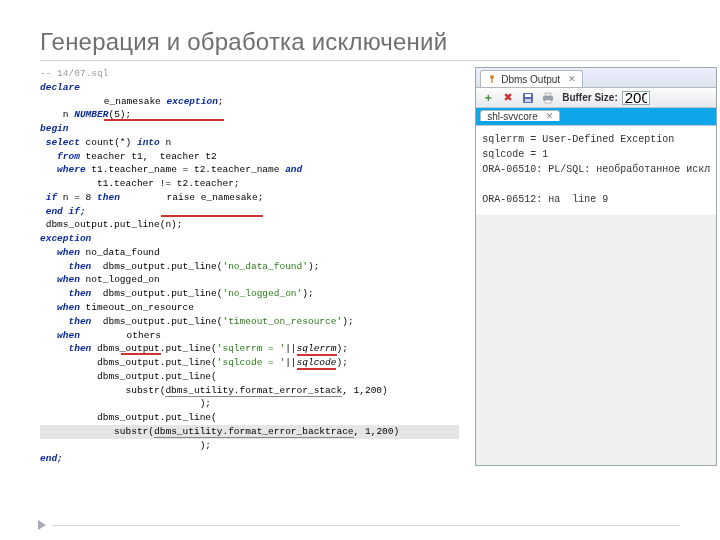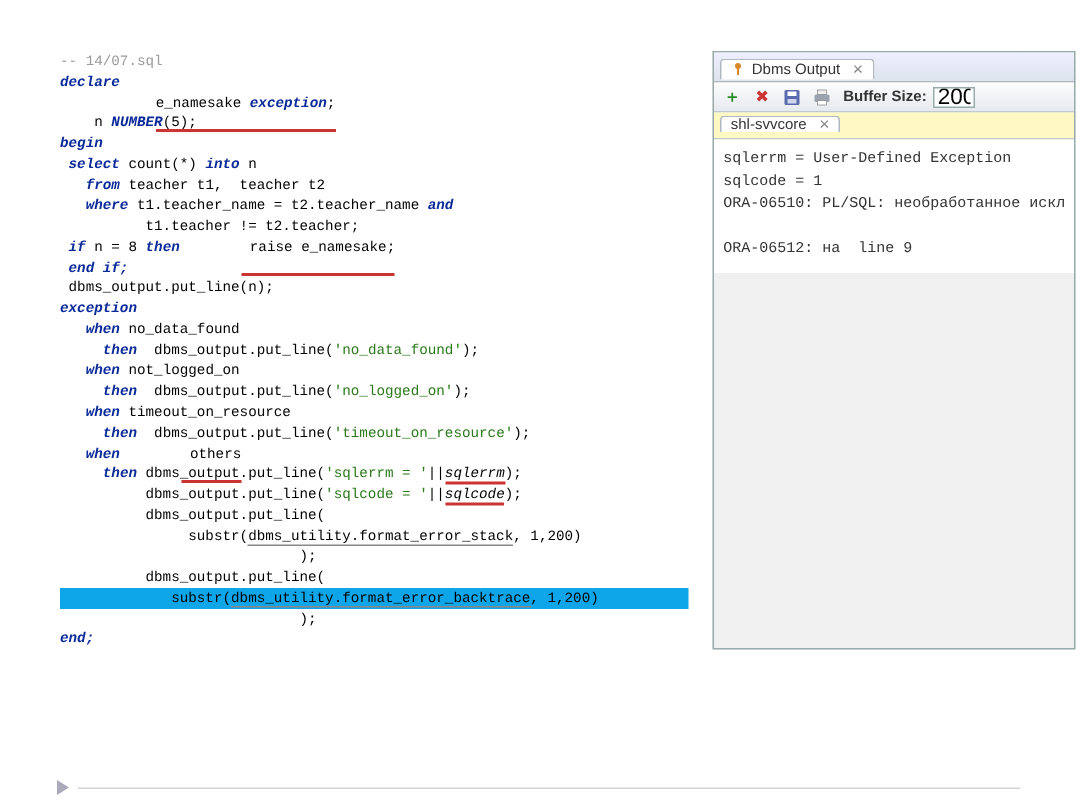"Генерация и обработка исключений" h1.title { html: none -> <h1>Генерация и обработка исключений</h1> }
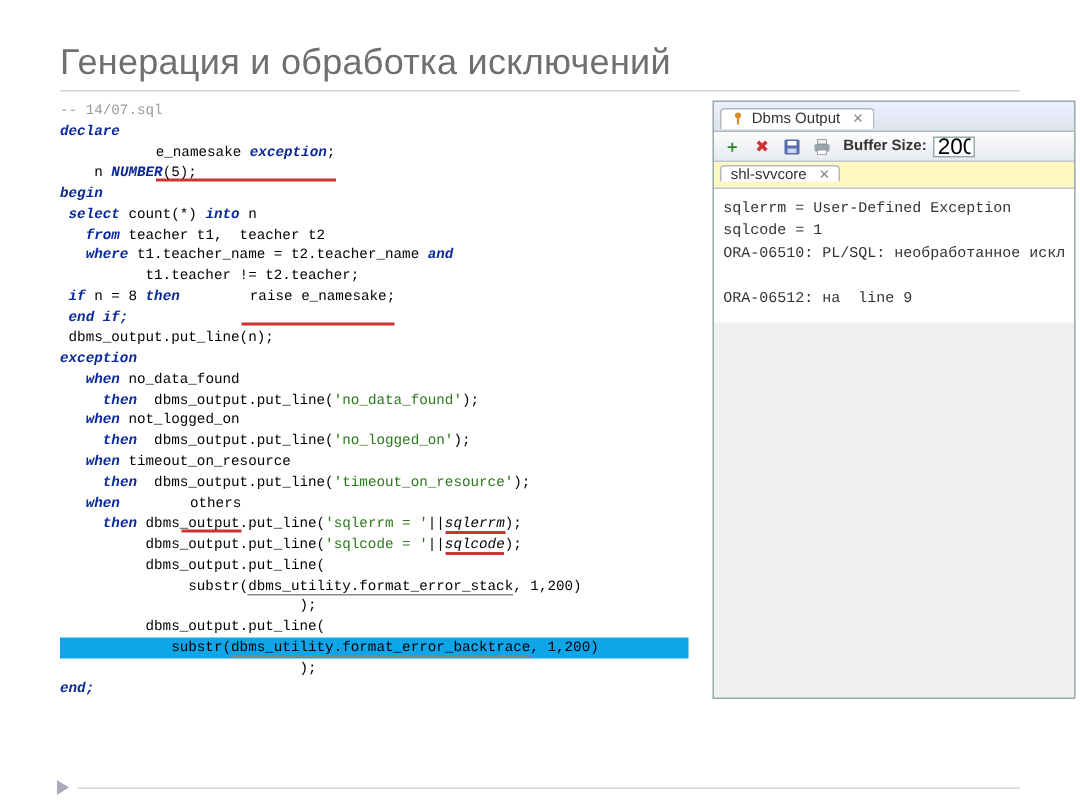"Dbms Output" .tab-strip { align-items: center -> none }
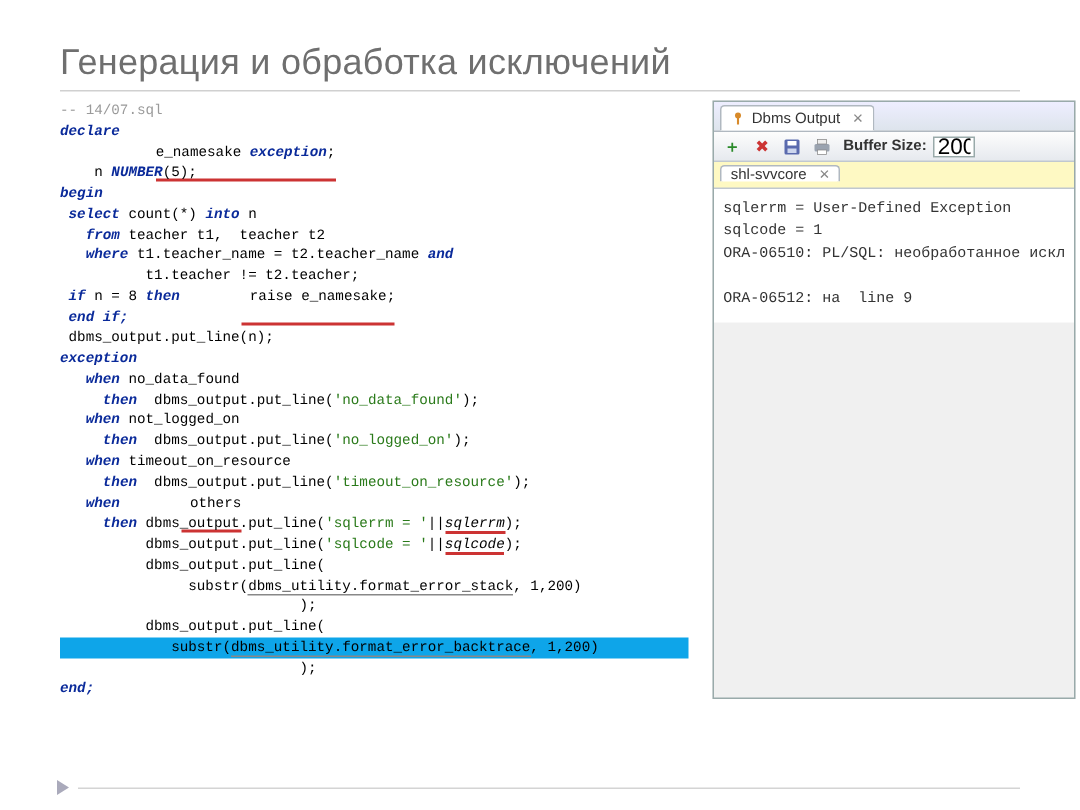"shl-svvcore" .inner-tab-strip { background: #fef9c3 -> #0ea5e9 }
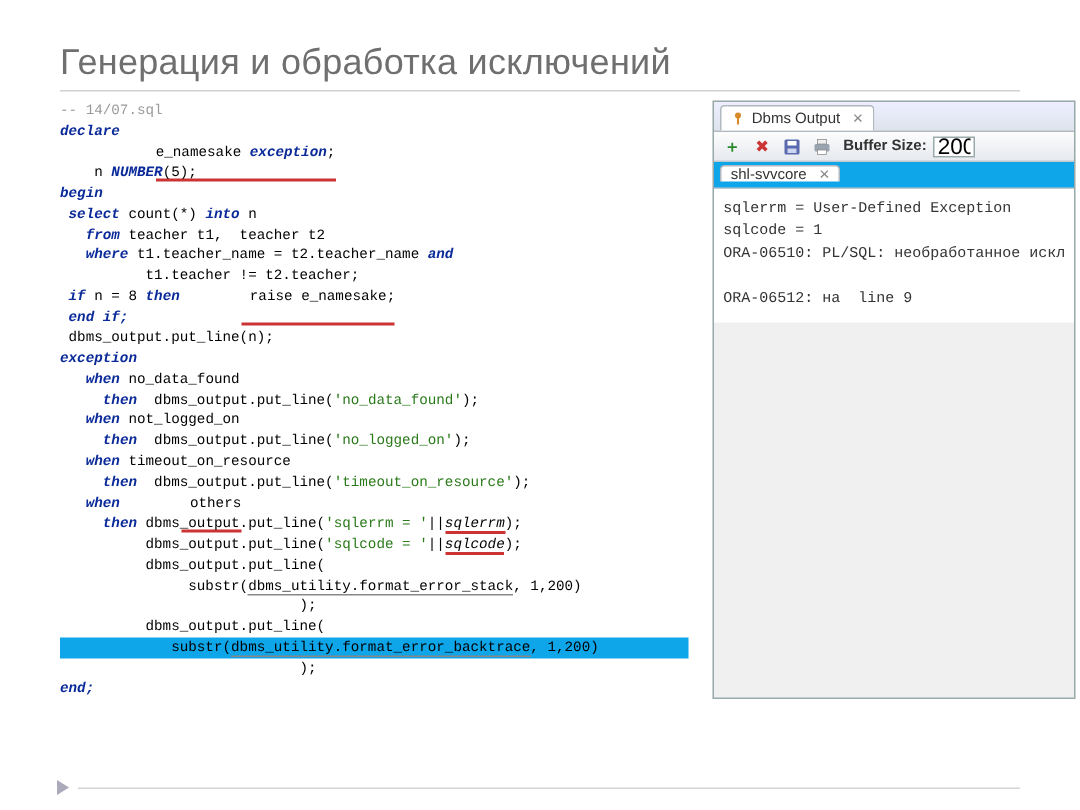"substr(dbms_utility.format_error_backtra" .hl-yellow { background: #0ea5e9 -> #e5e5e5 }
